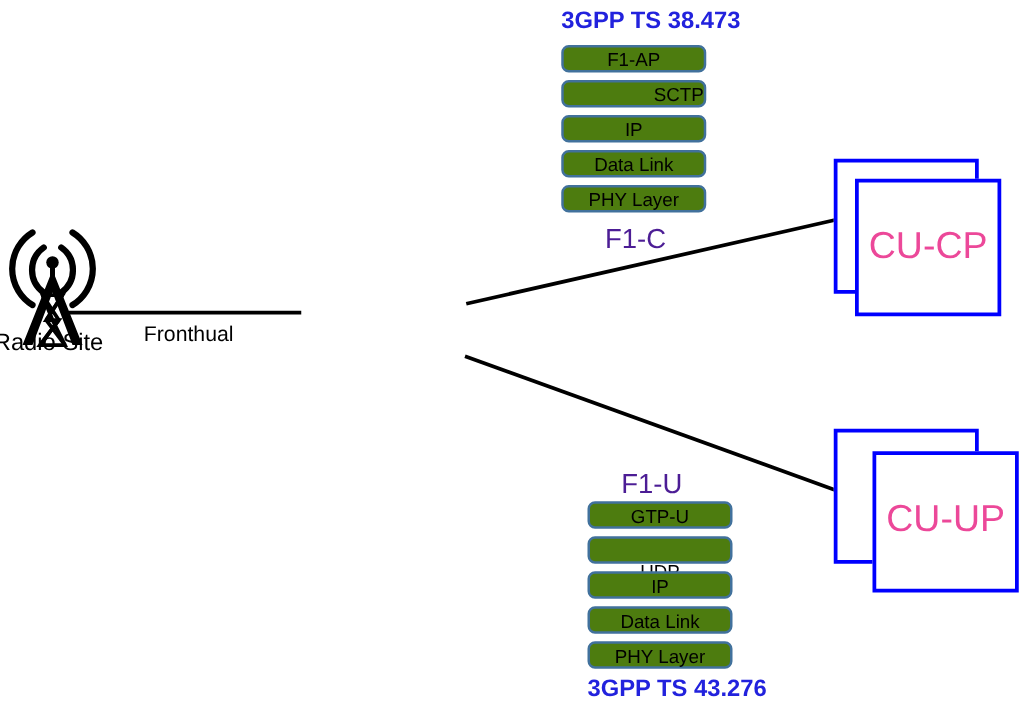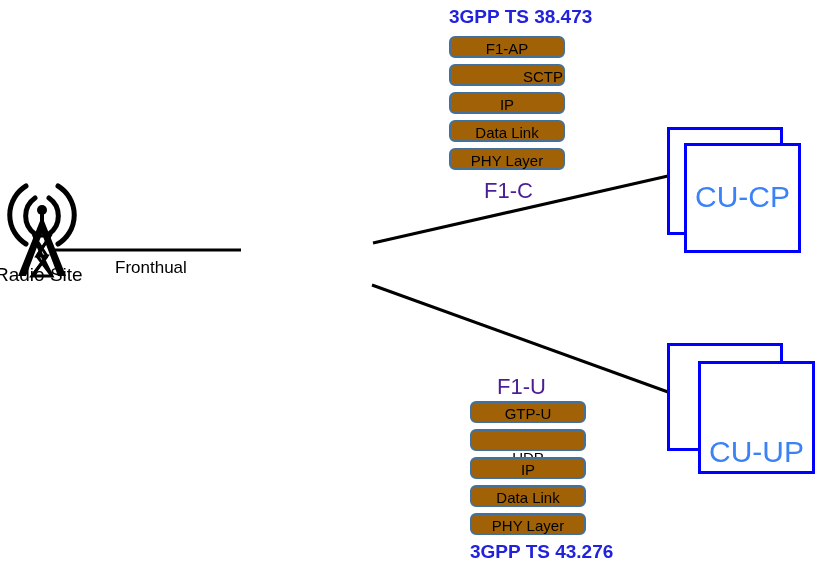"F1-AP" .proto-box { background: #a16207 -> #4d7c0f }
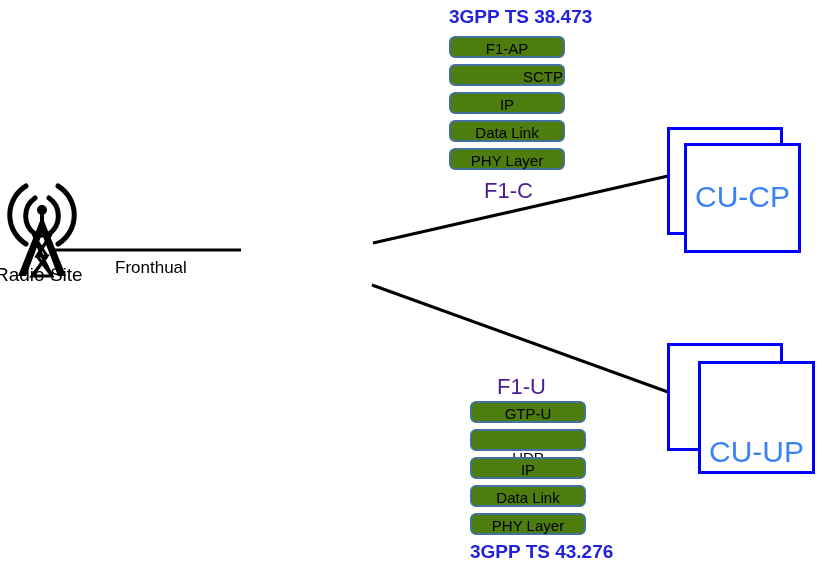"CU-CP" .node .node-label { color: #3b82f6 -> #ec4899 }
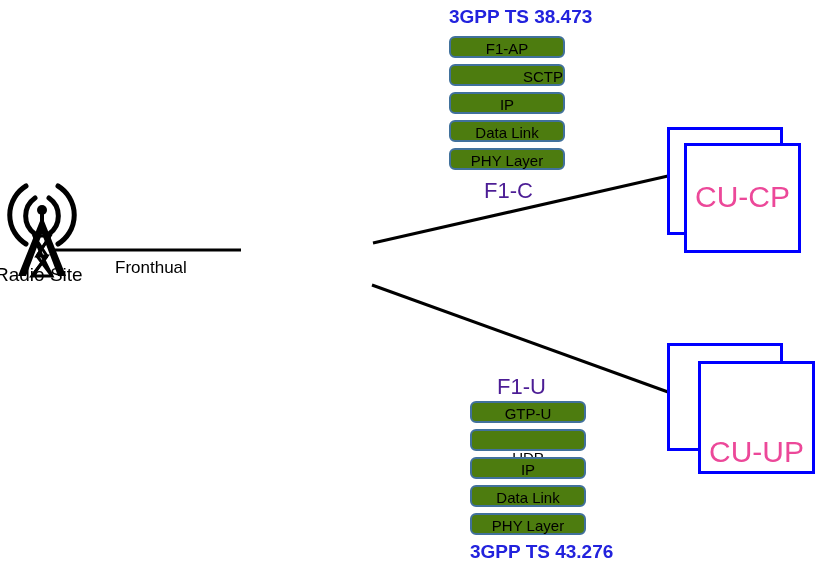"CU-UP" div.node-label { margin-top: 36px -> none }
